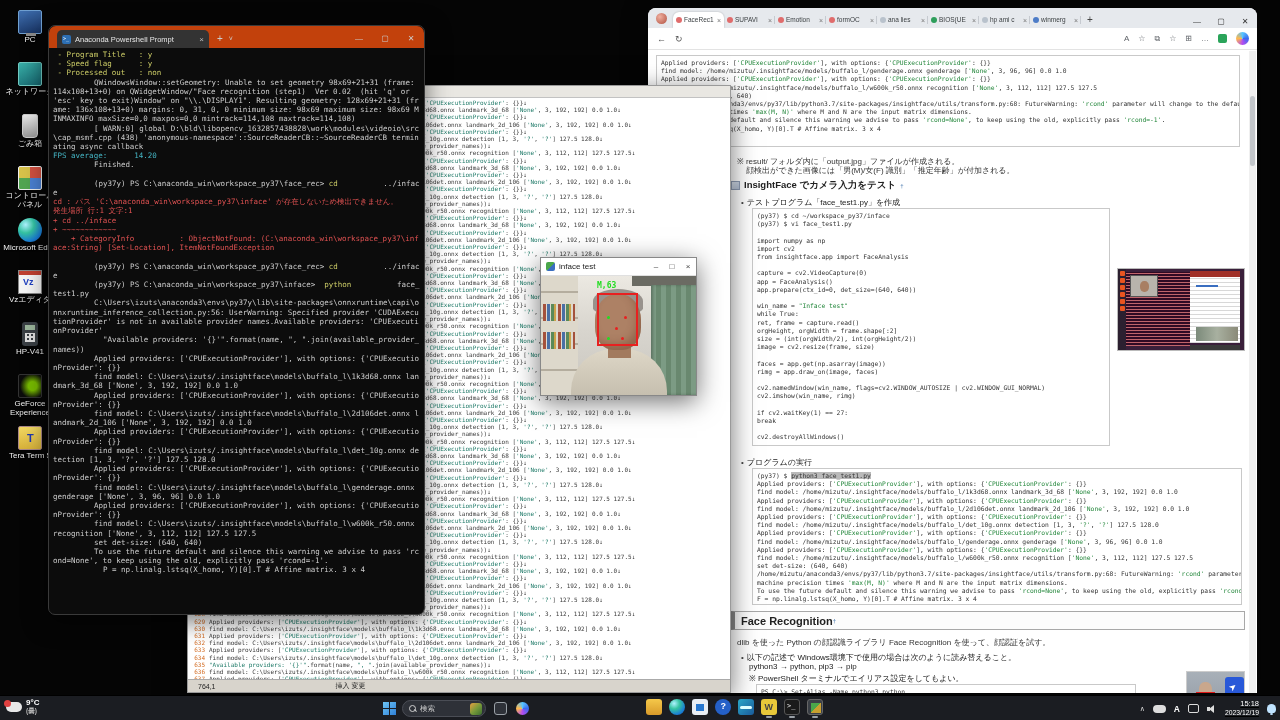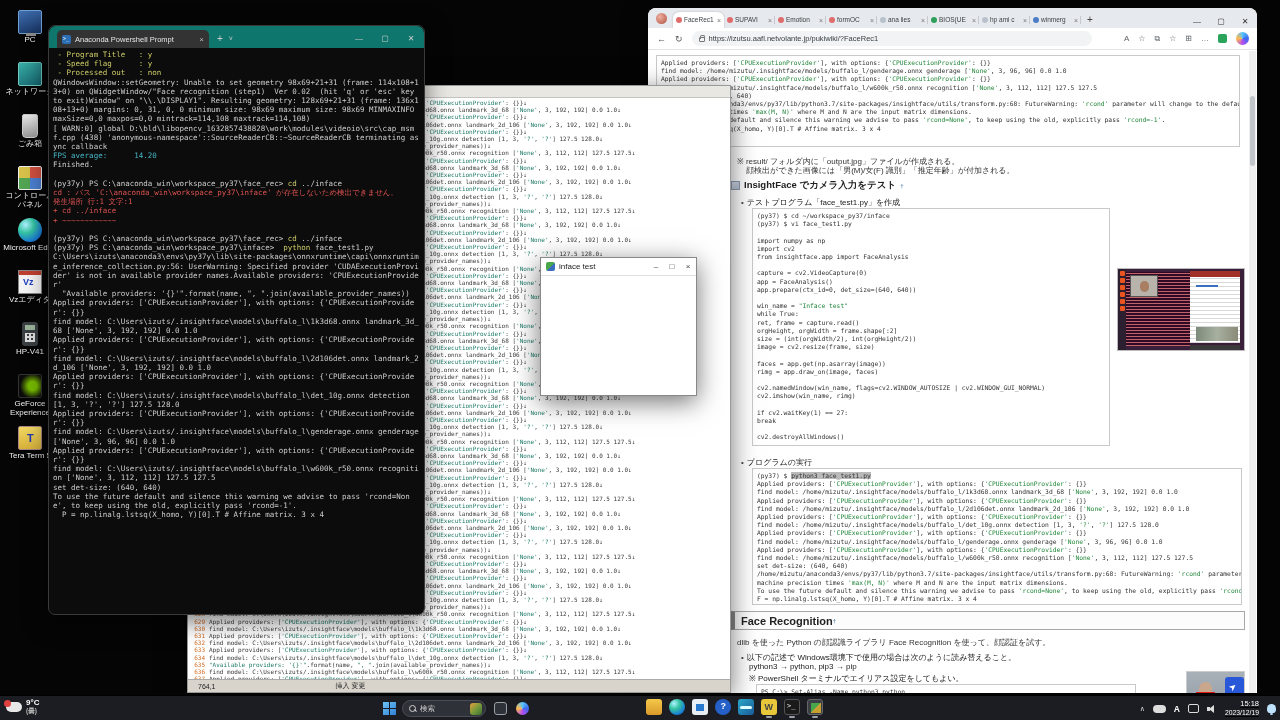"Anaconda Powershell Prompt" #term-bar { background: #0f766e -> #c2410c }
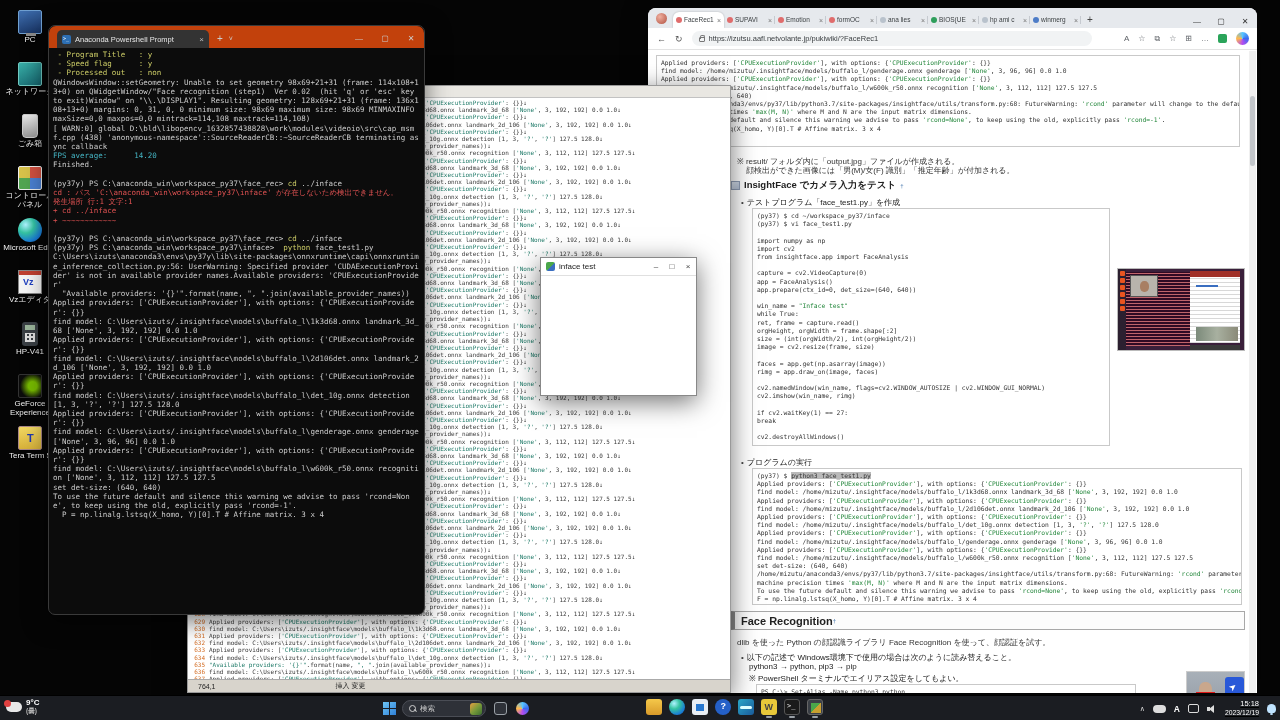"https://izutsu.aafl.netvolante.jp/pukiwi" div { html: <div> <span></span> <span>https://izutsu.aafl.netvolante.jp/pukiwiki/?FaceRec1</span> </div> -> none }
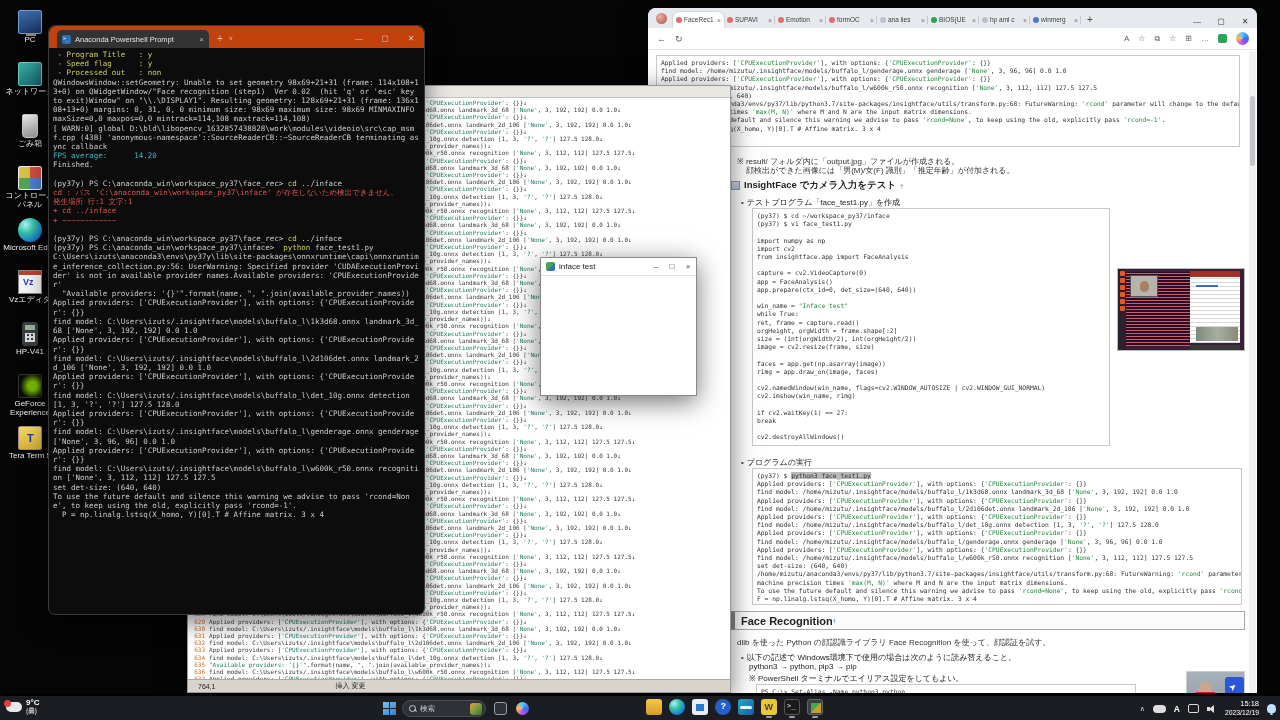"QWindowsWindow::setGeometry: Unable to" .t-w { margin-left: none -> 41px }
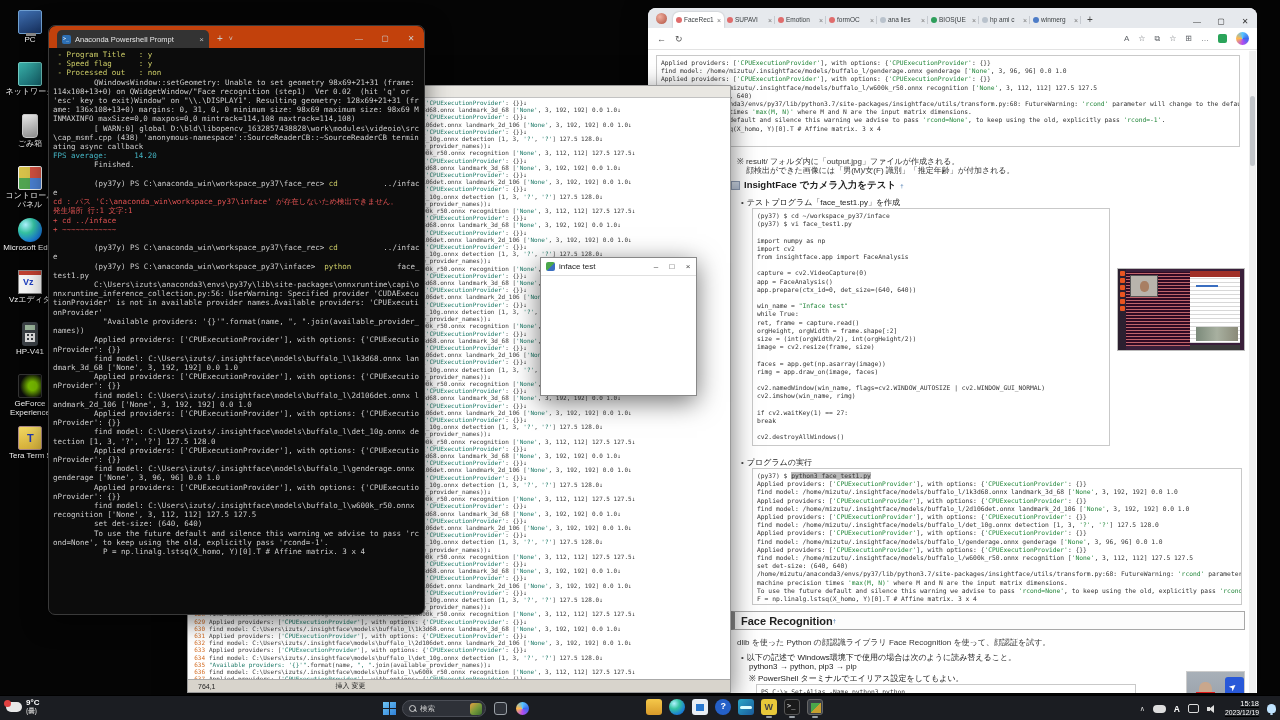"+ CategoryInfo : ObjectNotFound:" div.tl { html: none -> <div><span> + CategoryInfo : ObjectNotFound: (C:\anaconda_win\workspace_py37\inface:String) [Set-Location], ItemNotFoundException</span></div> }
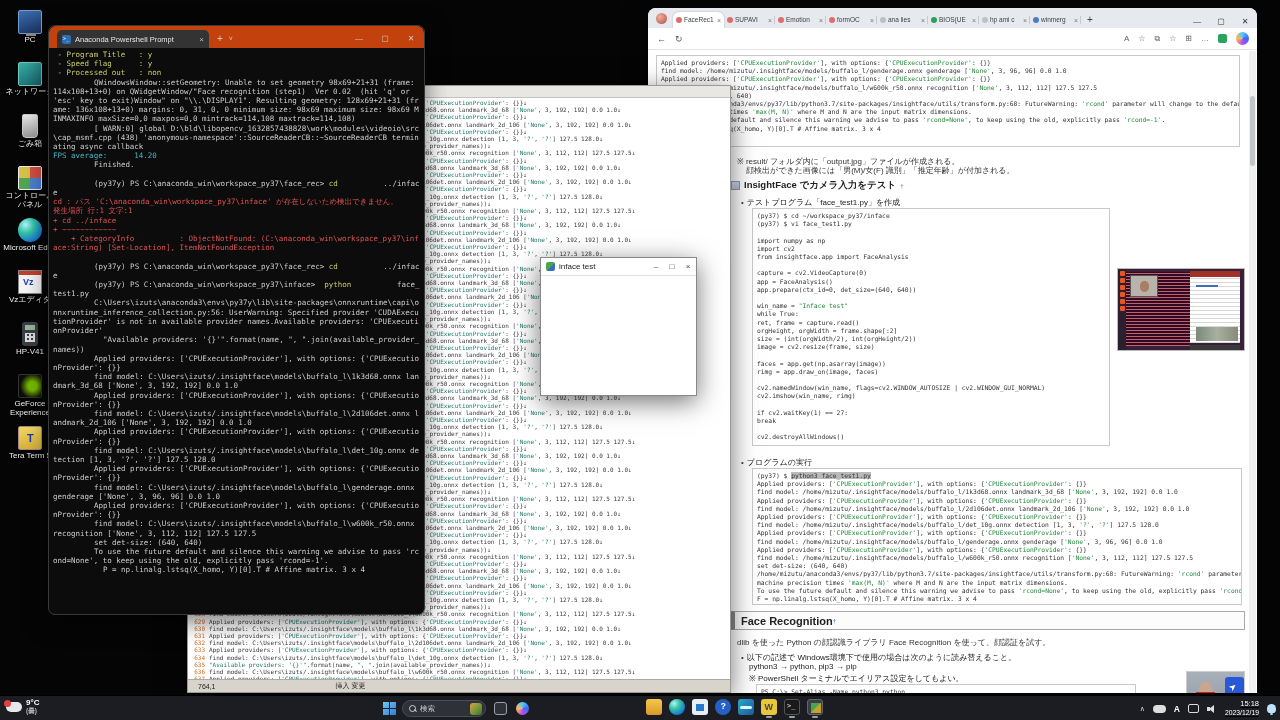"M,63" div { html: none -> <div> <div></div> <div></div> <div></div> <div></div> <div></div> <div></div> <div></div> <div></div> <div></div> <div></div> <div>M,63</div> <div></div> <div></div> <div></div> <div></div> <div></div> </div> }
